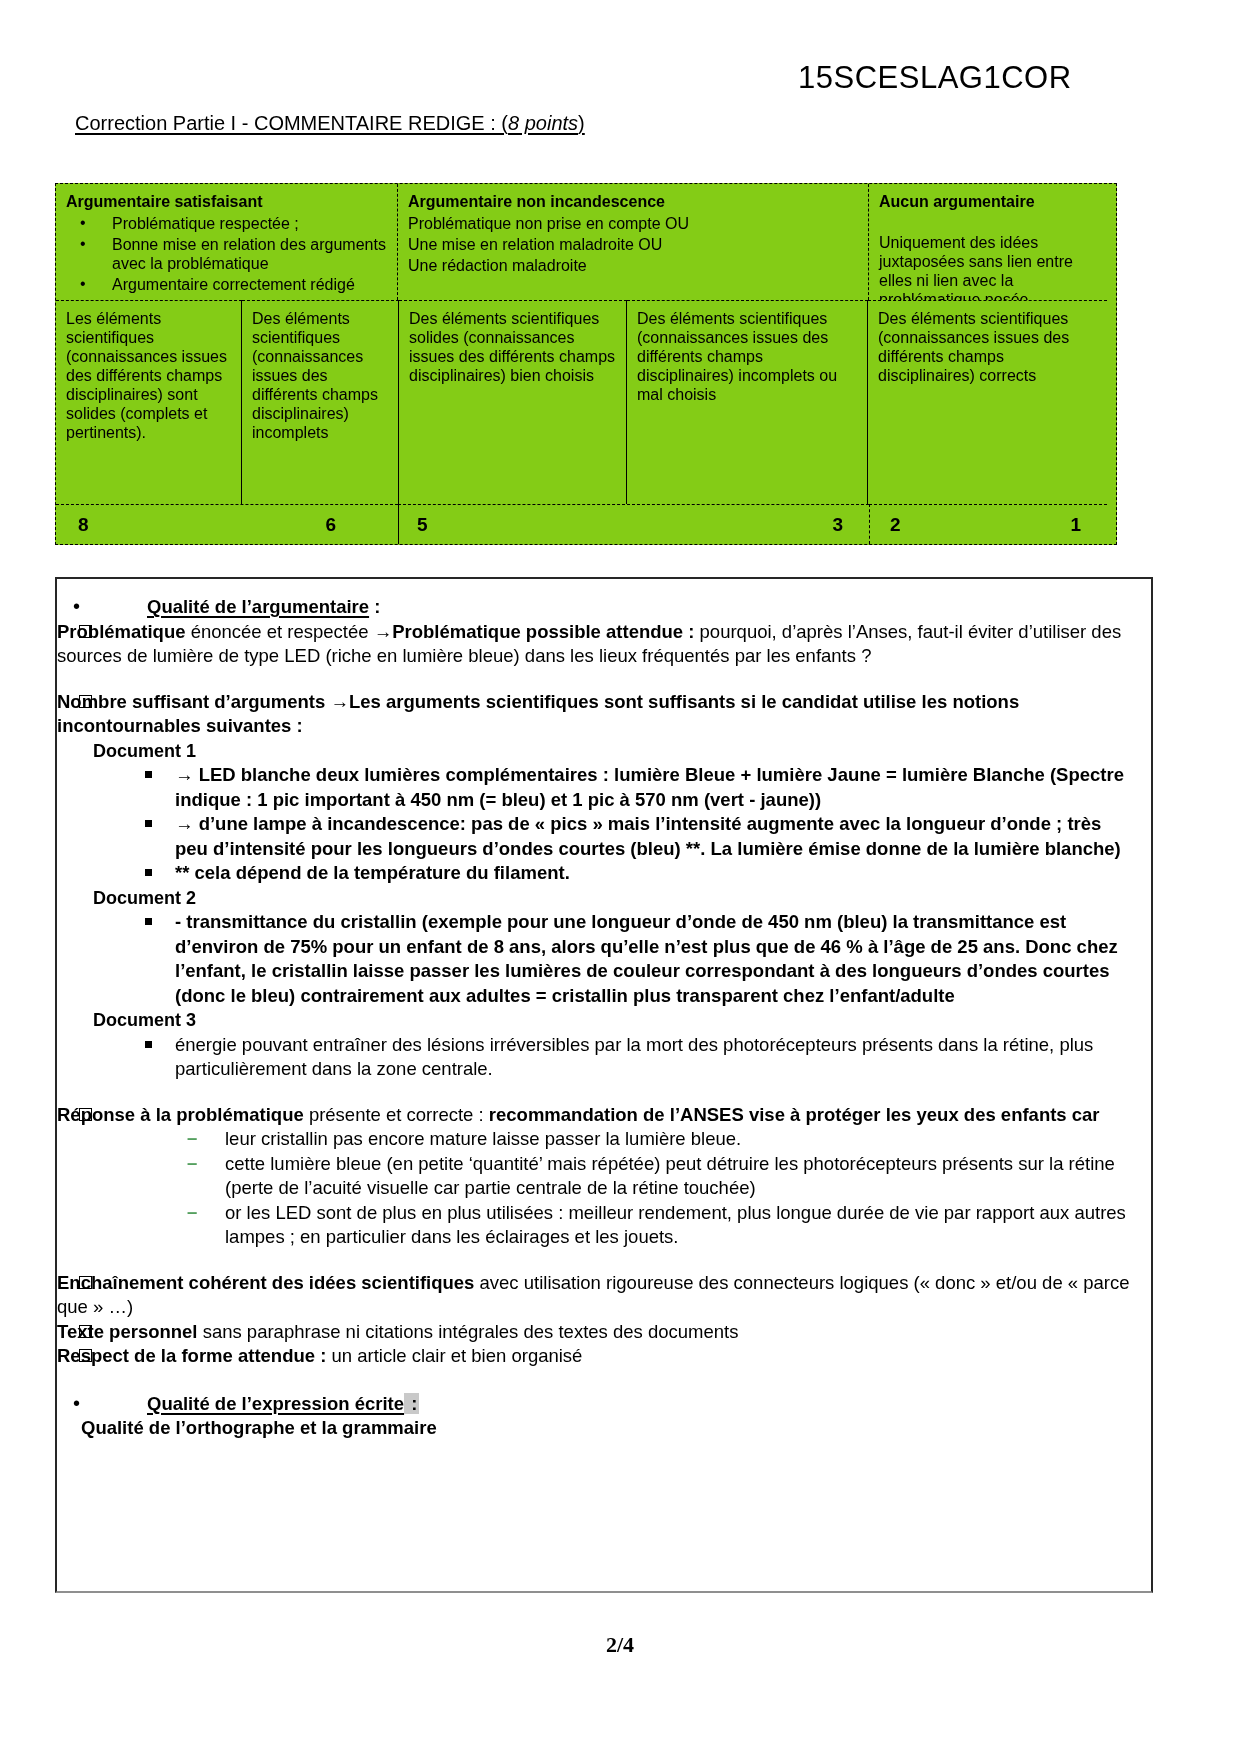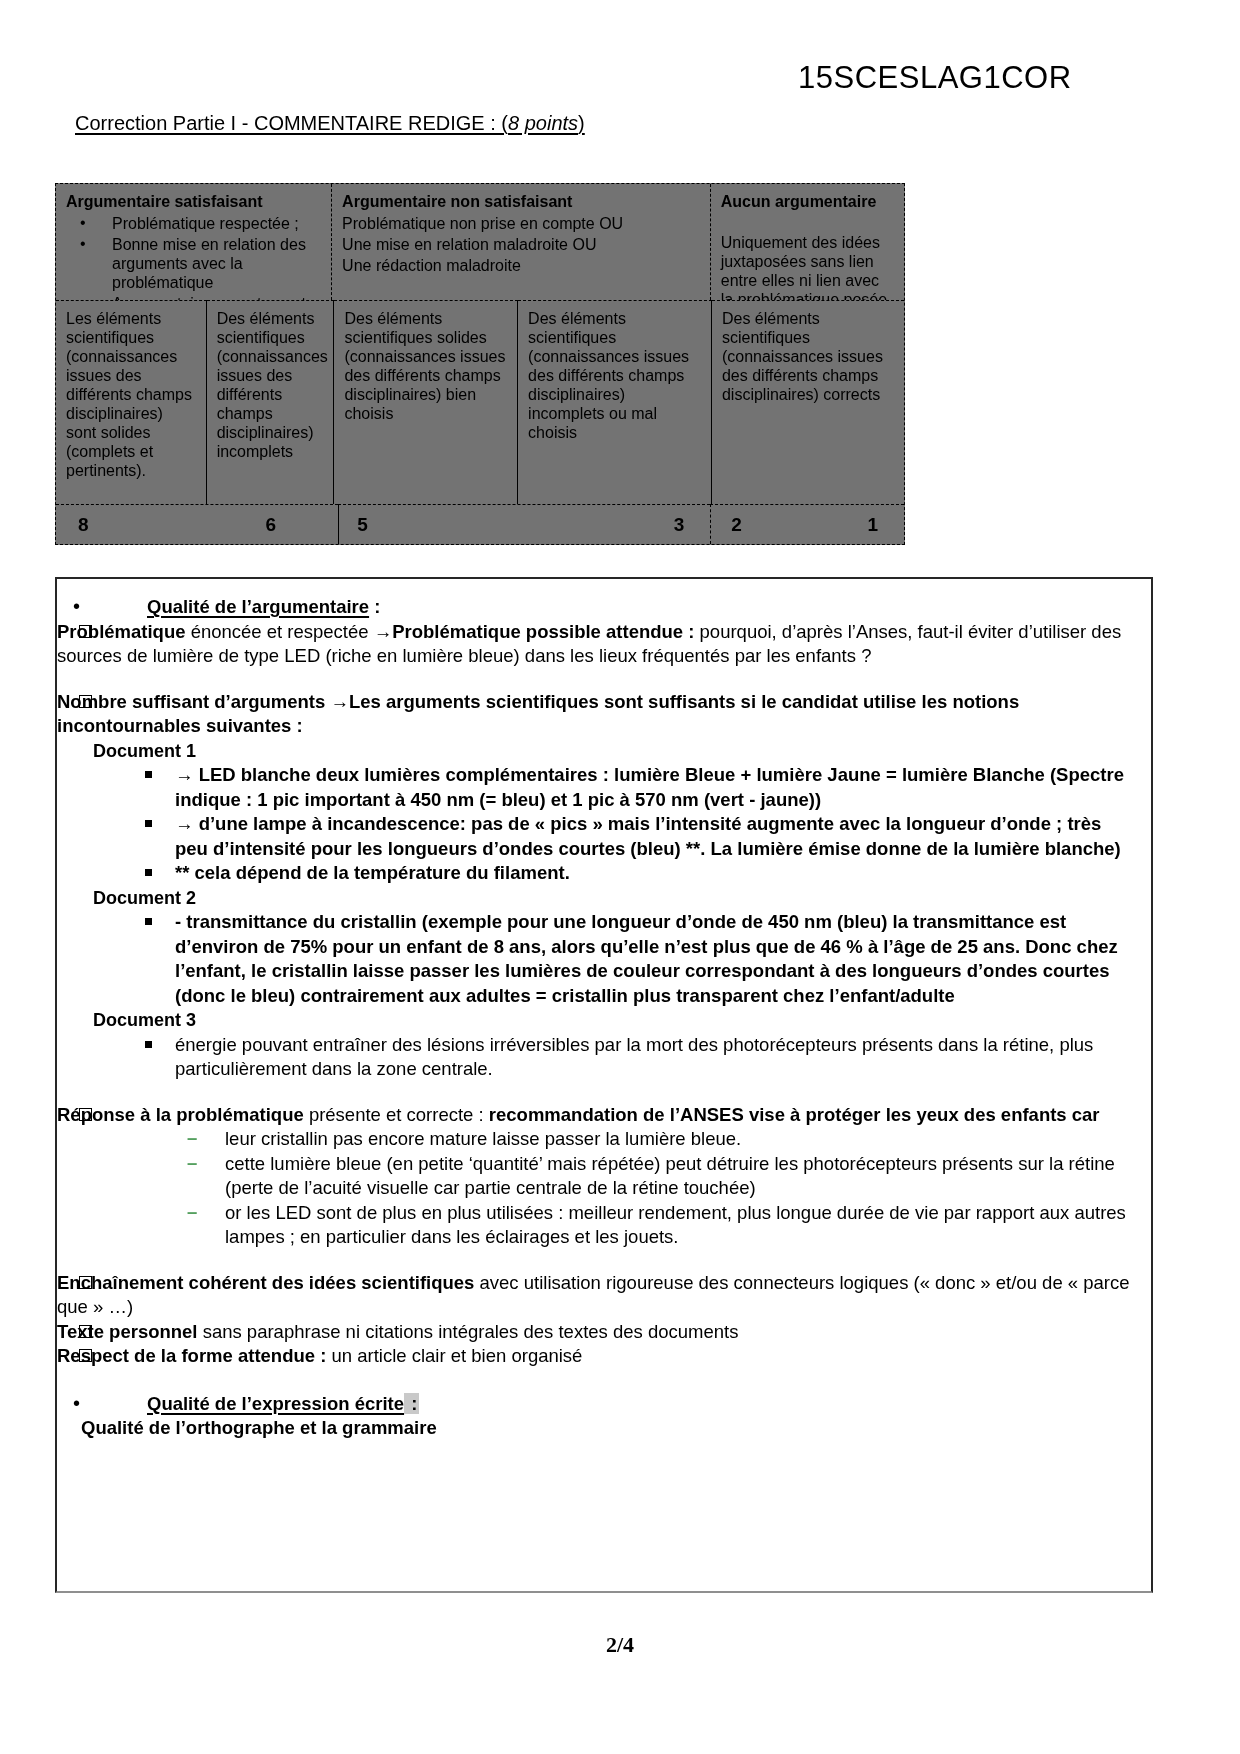"Argumentaire satisfaisant" .rubric { background: #737373 -> #84cc16; width: 850px -> 1062px }
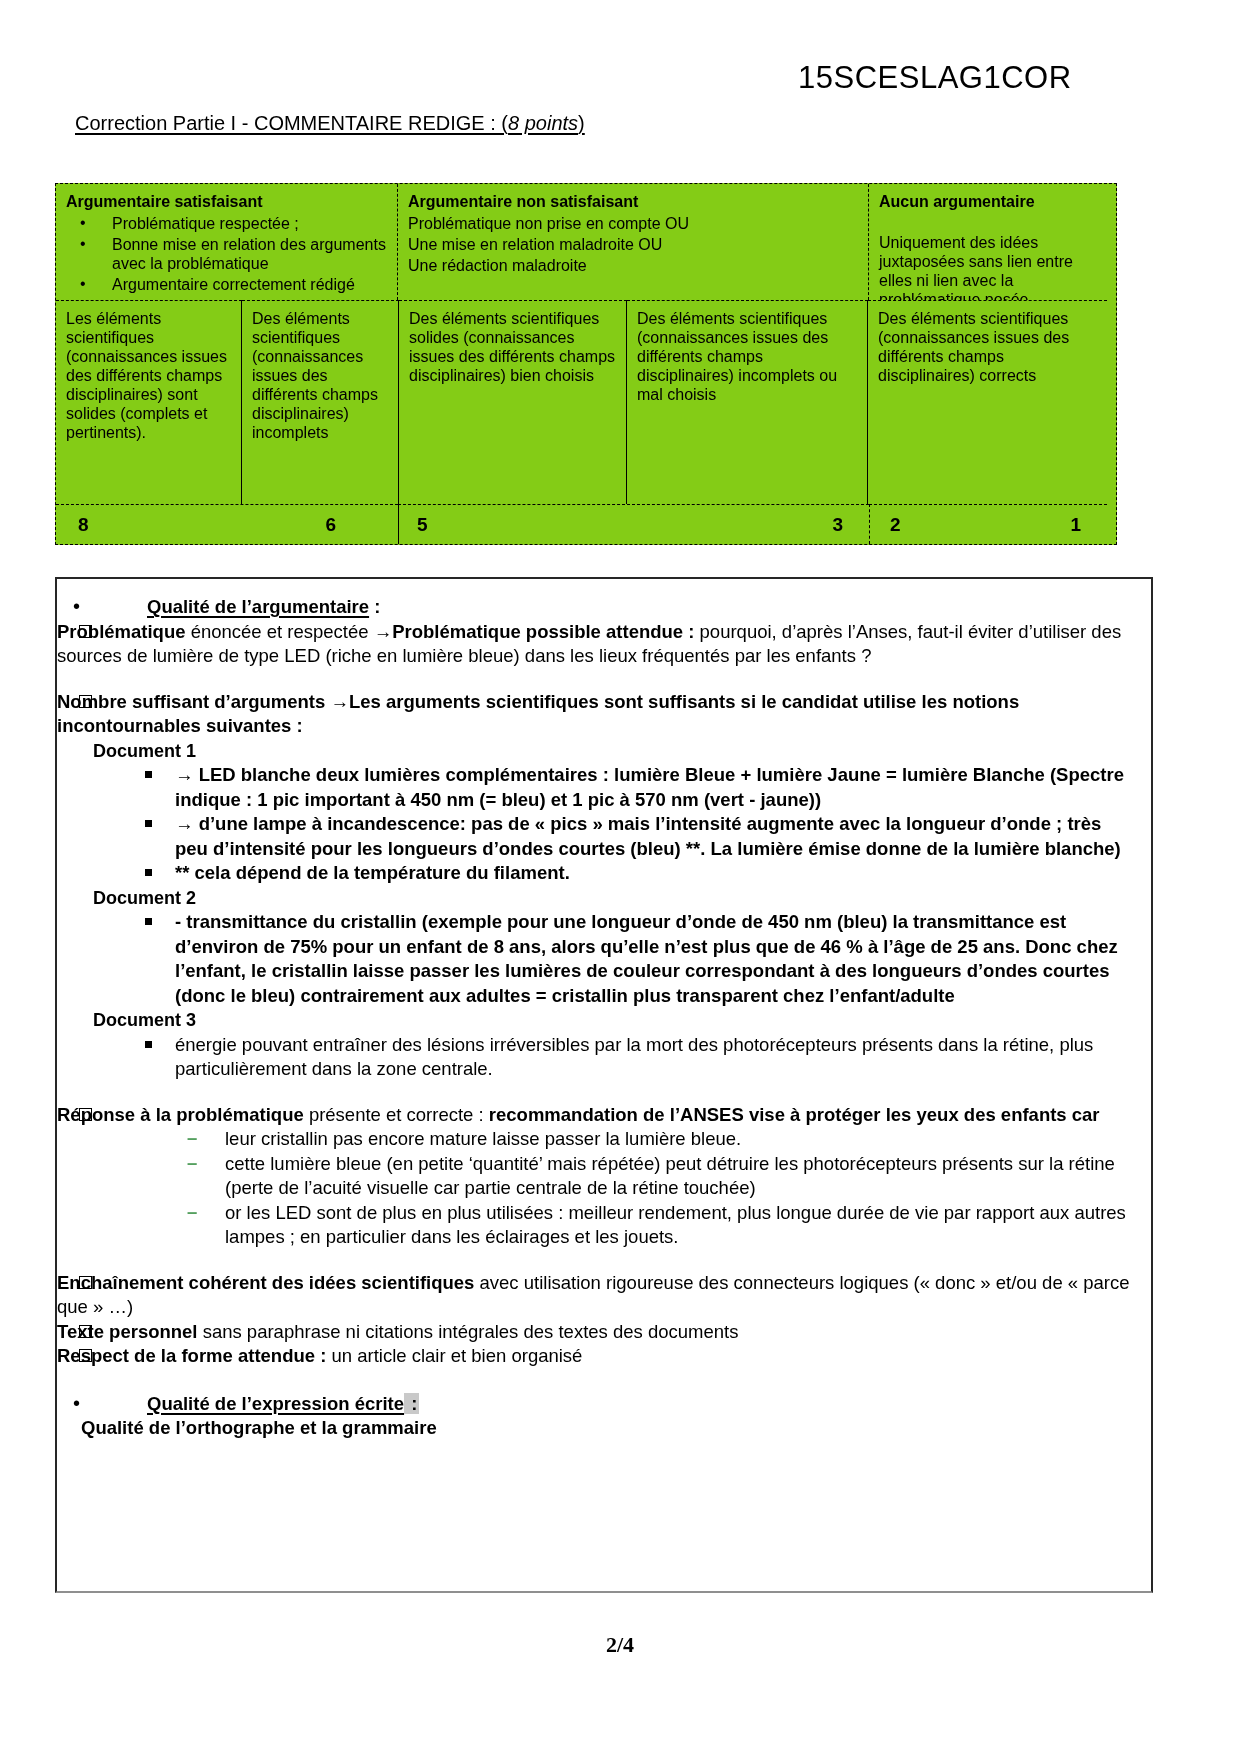"Argumentaire non satisfaisant" div.cell-head { text: satisfaisant -> incandescence }
